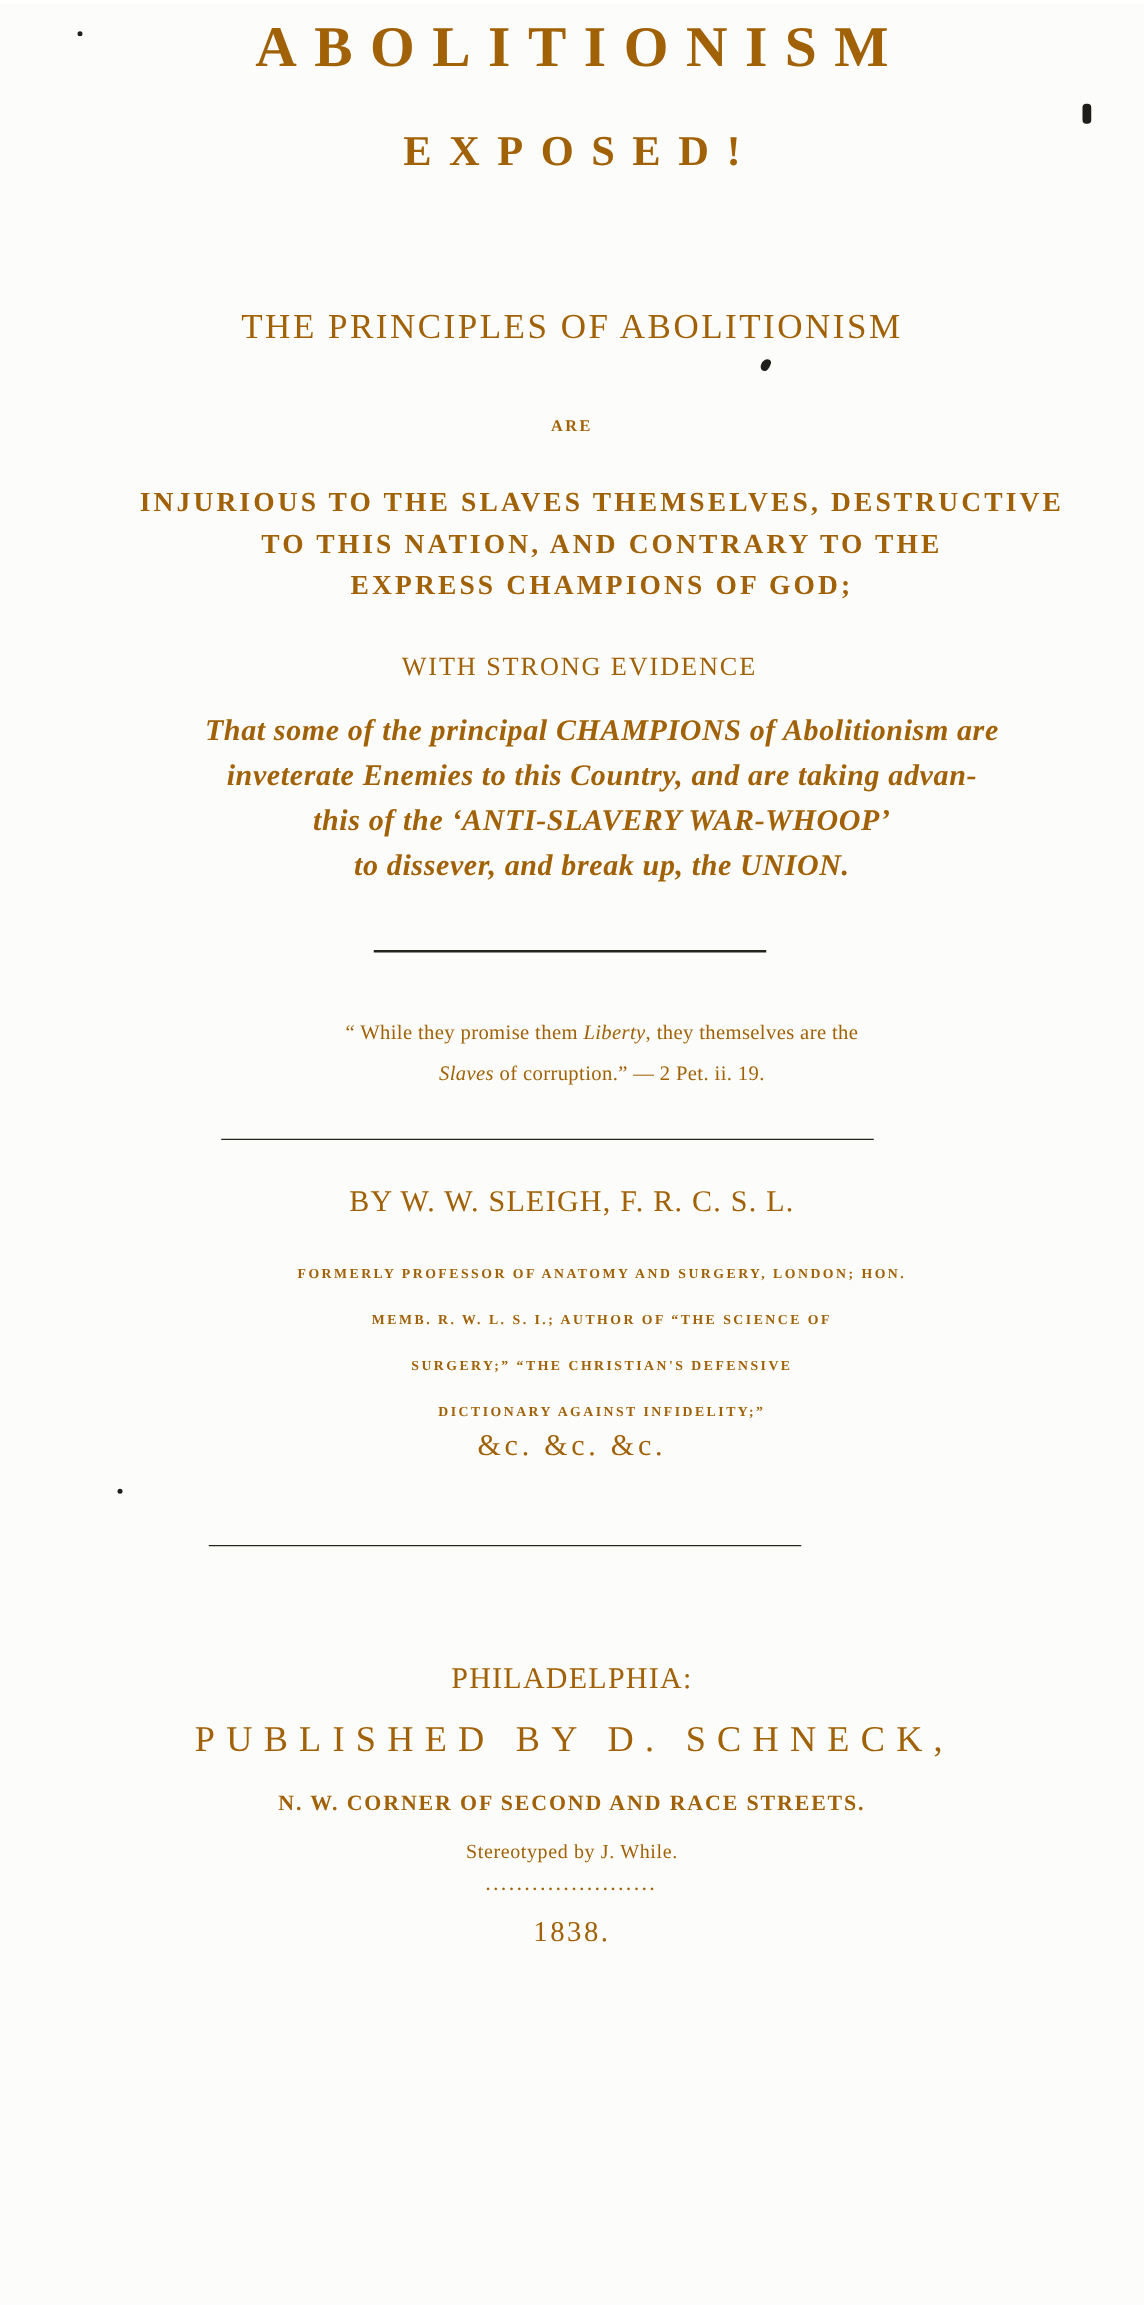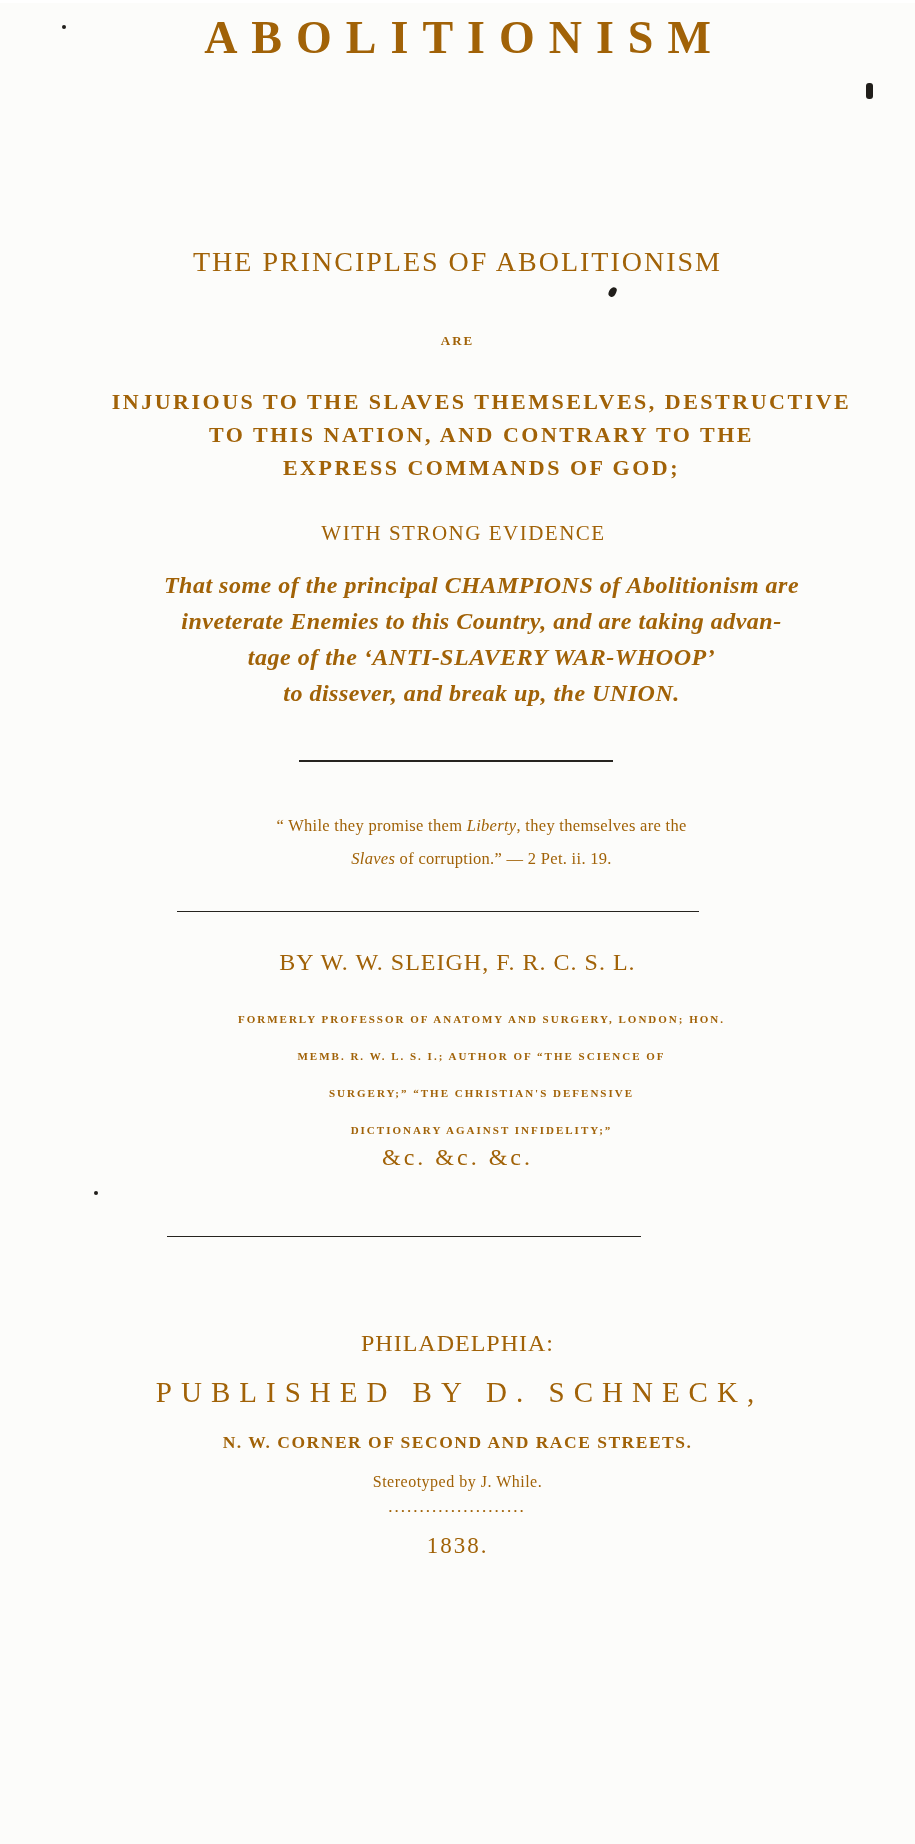"EXPOSED!" h2.line { html: none -> <h2>EXPOSED!</h2> }
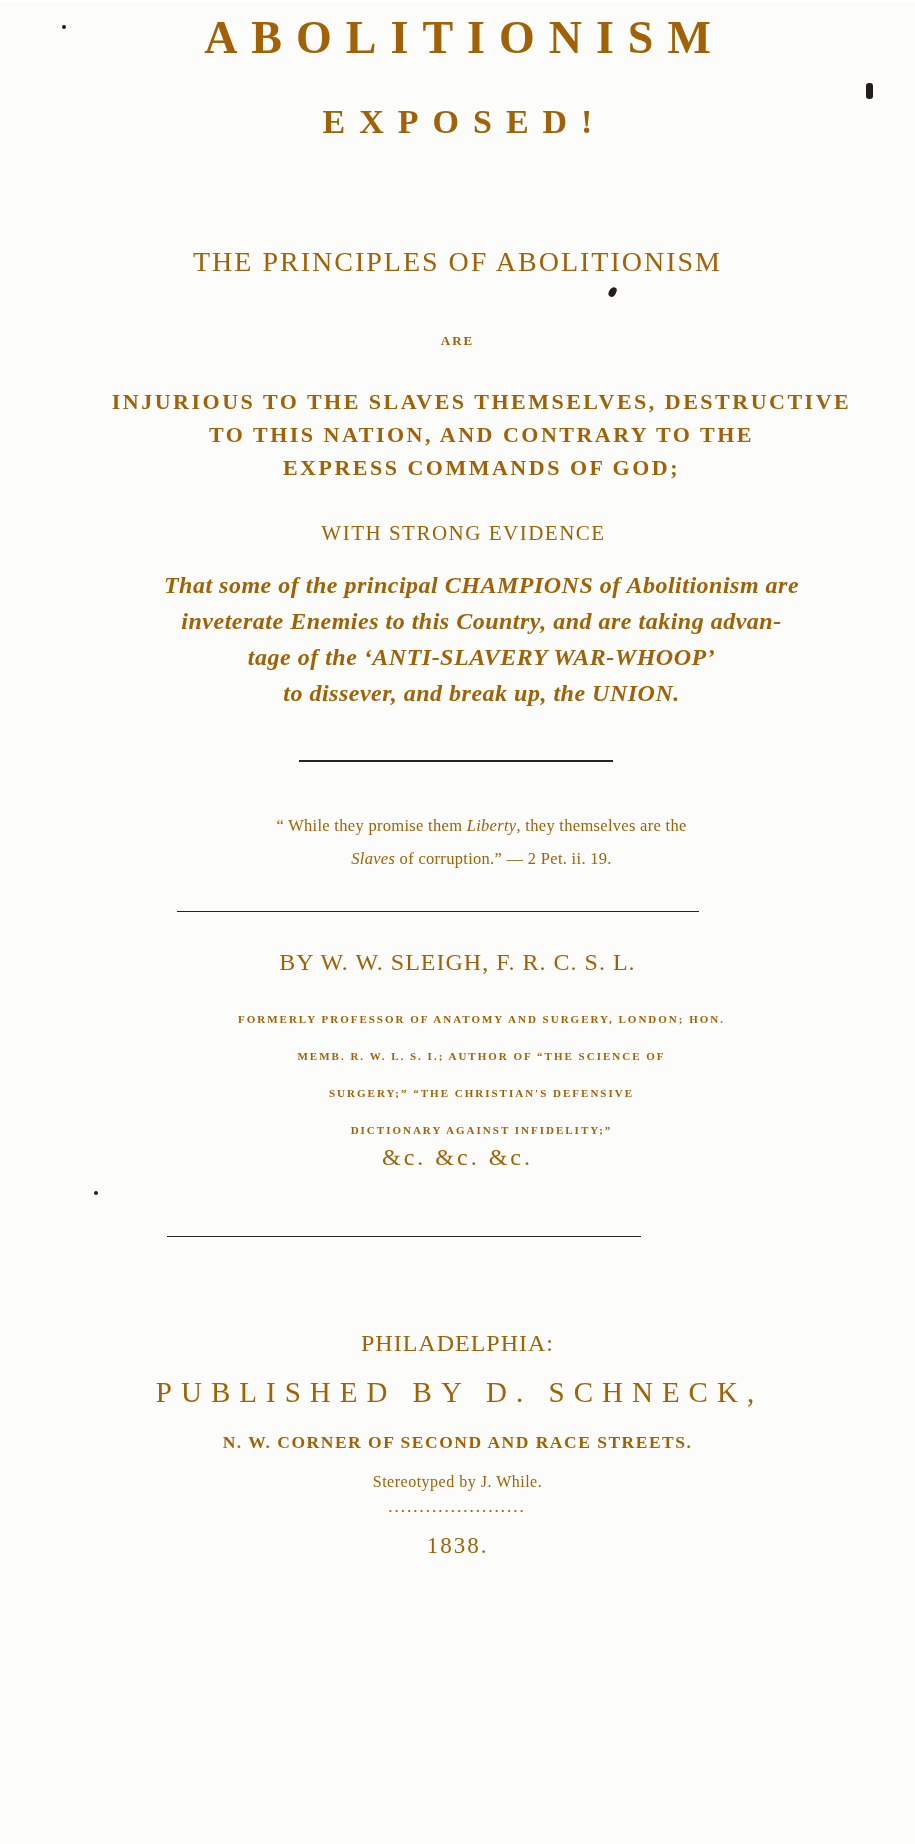"EXPRESS COMMANDS OF GOD;" div.ln { text: COMMANDS -> CHAMPIONS }
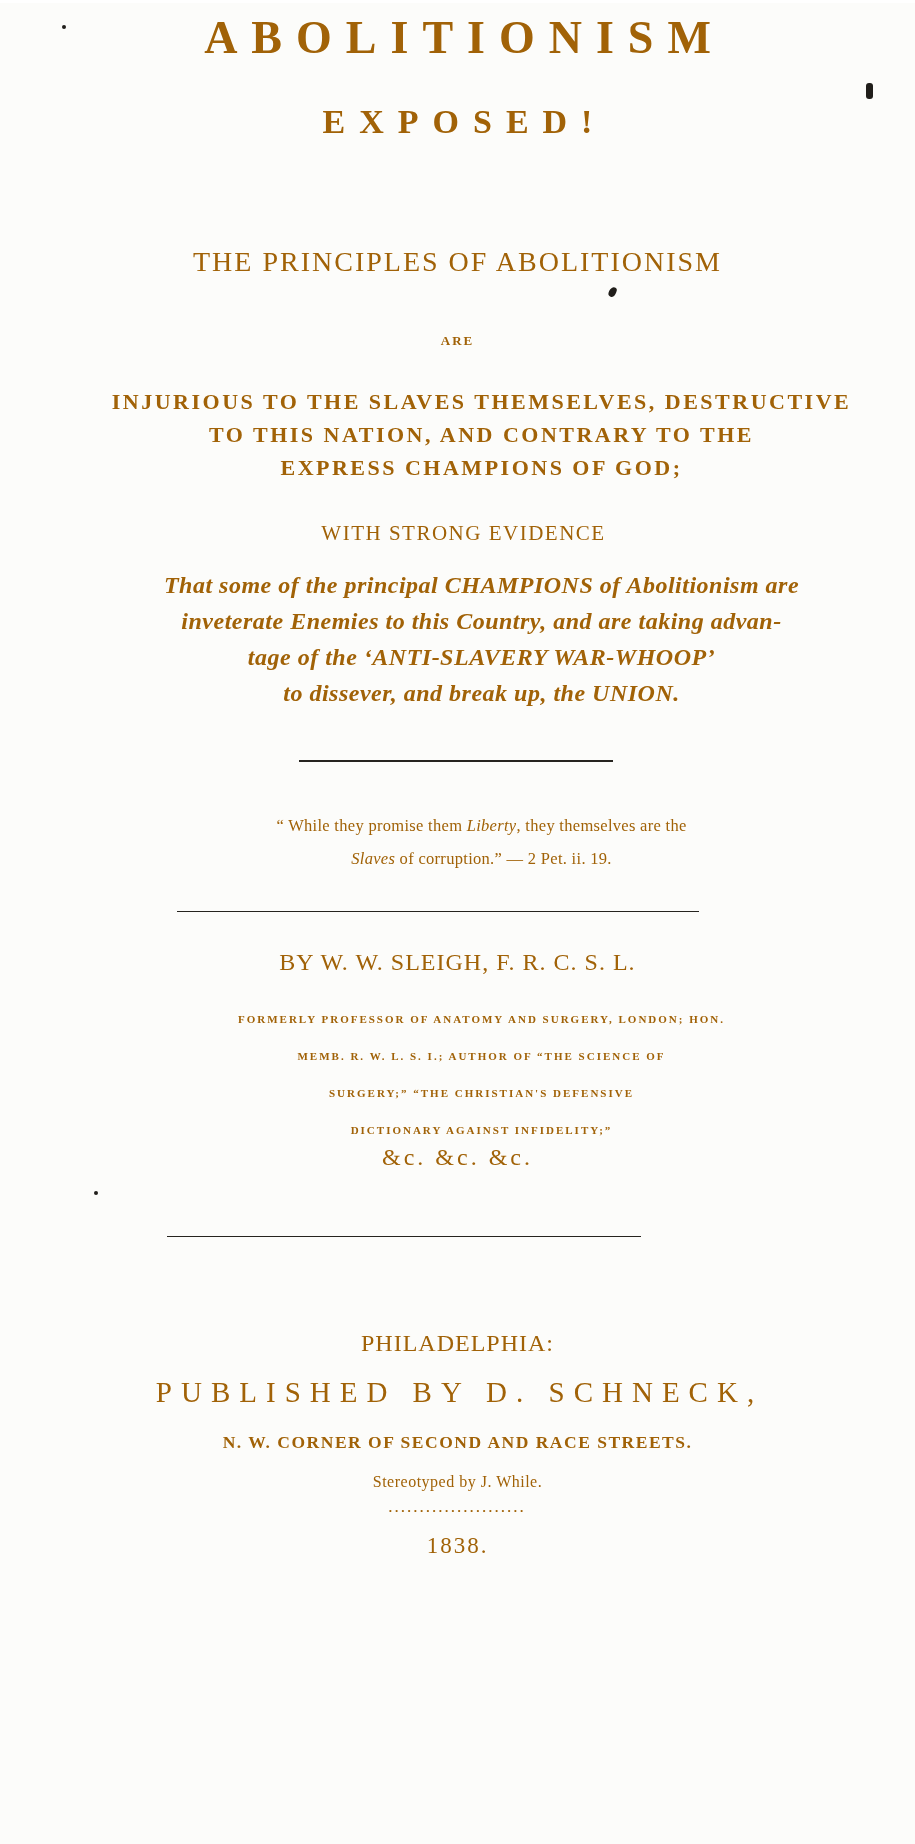"tage of the ‘ANTI-SLAVERY WAR-WHOOP’" div.ln { text: tage -> this }
